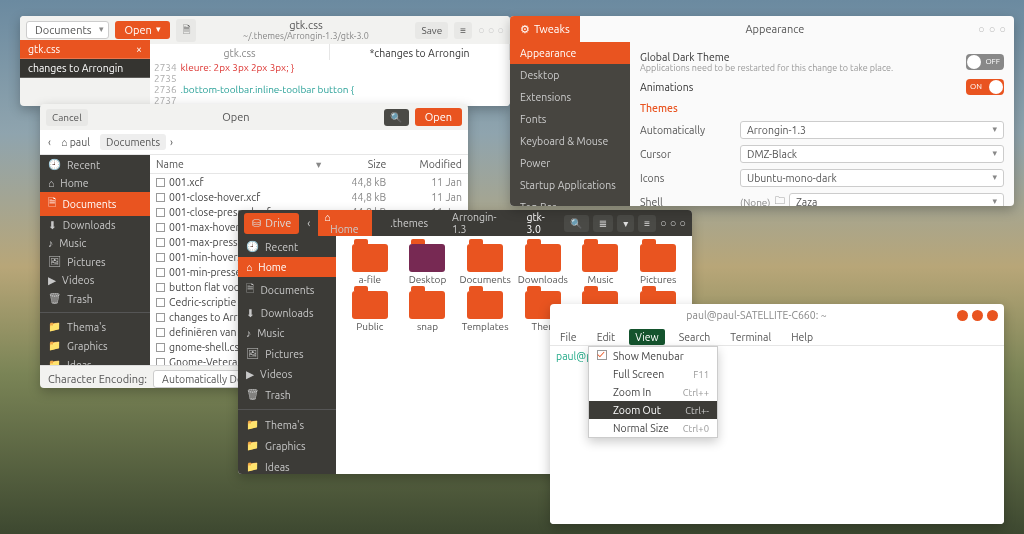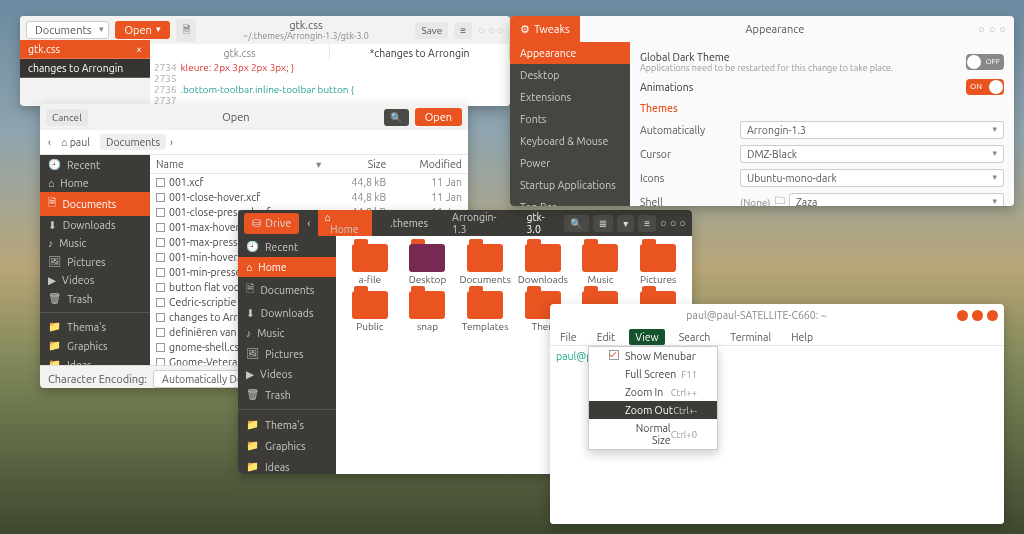"Show Menubar" #term .popup .mi { padding: 3px 20px -> 3px 8px }
